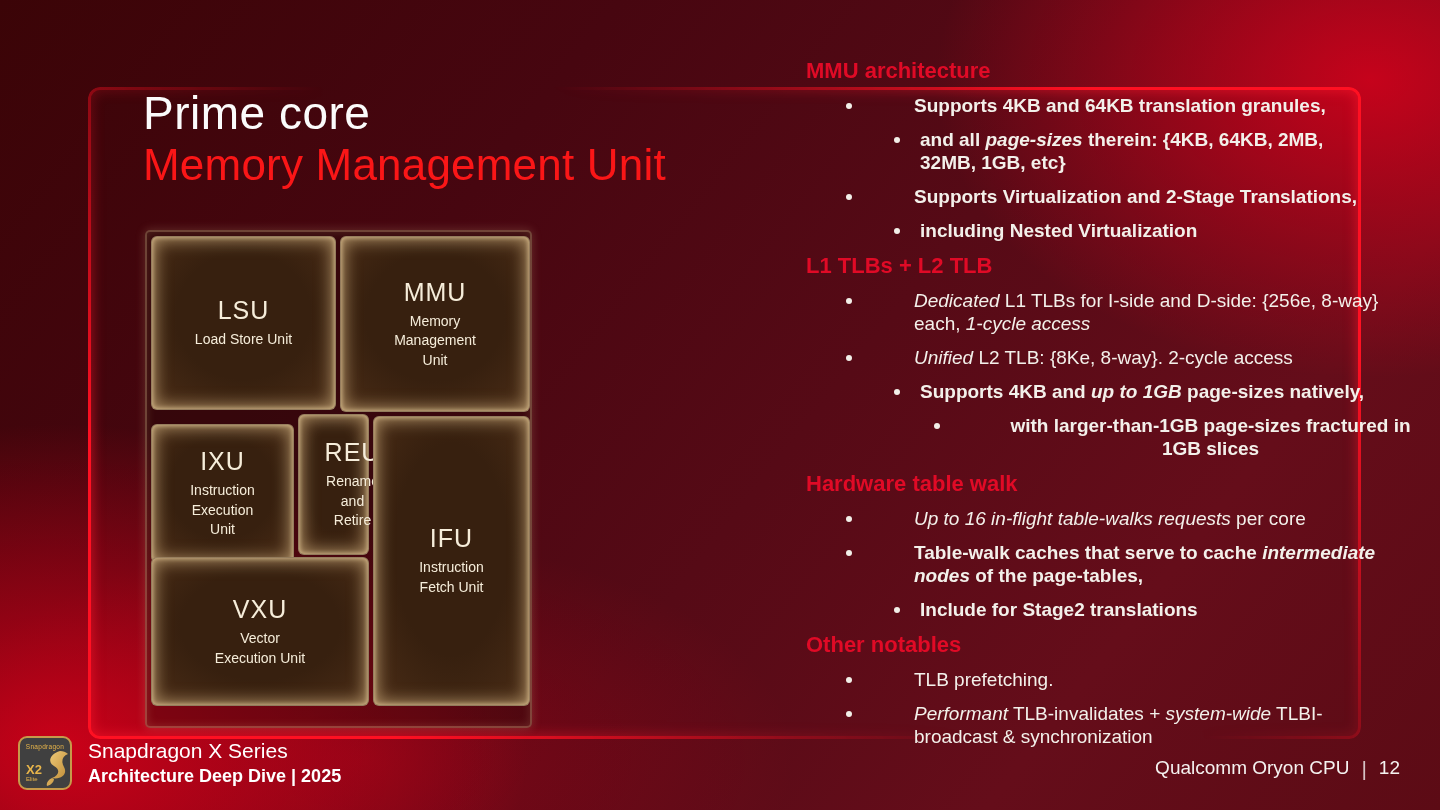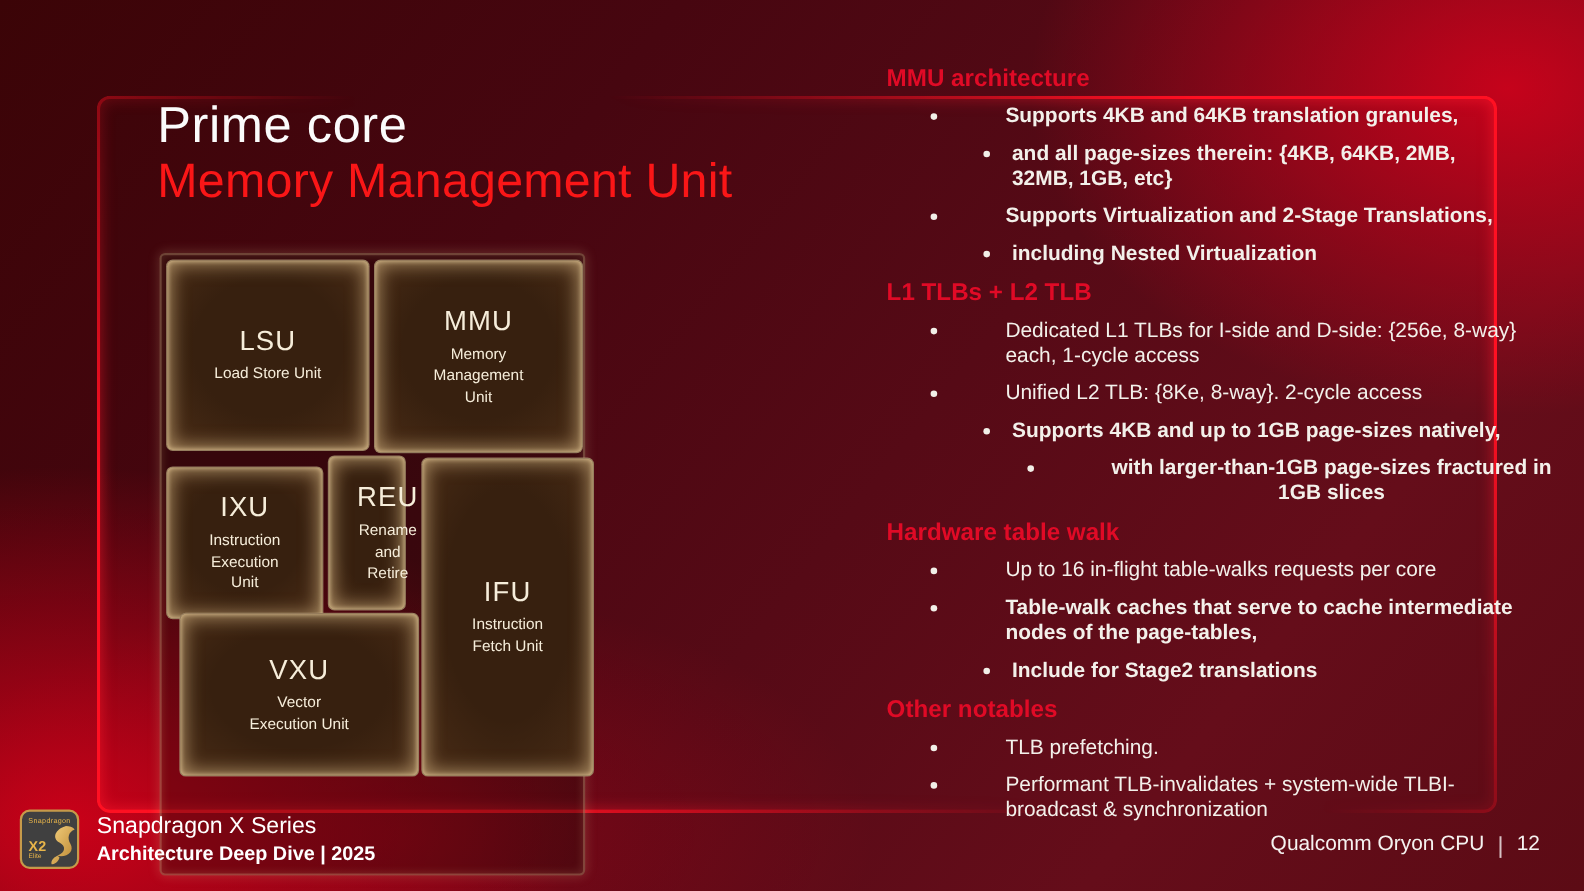"page-sizes" .it { font-style: none -> italic }
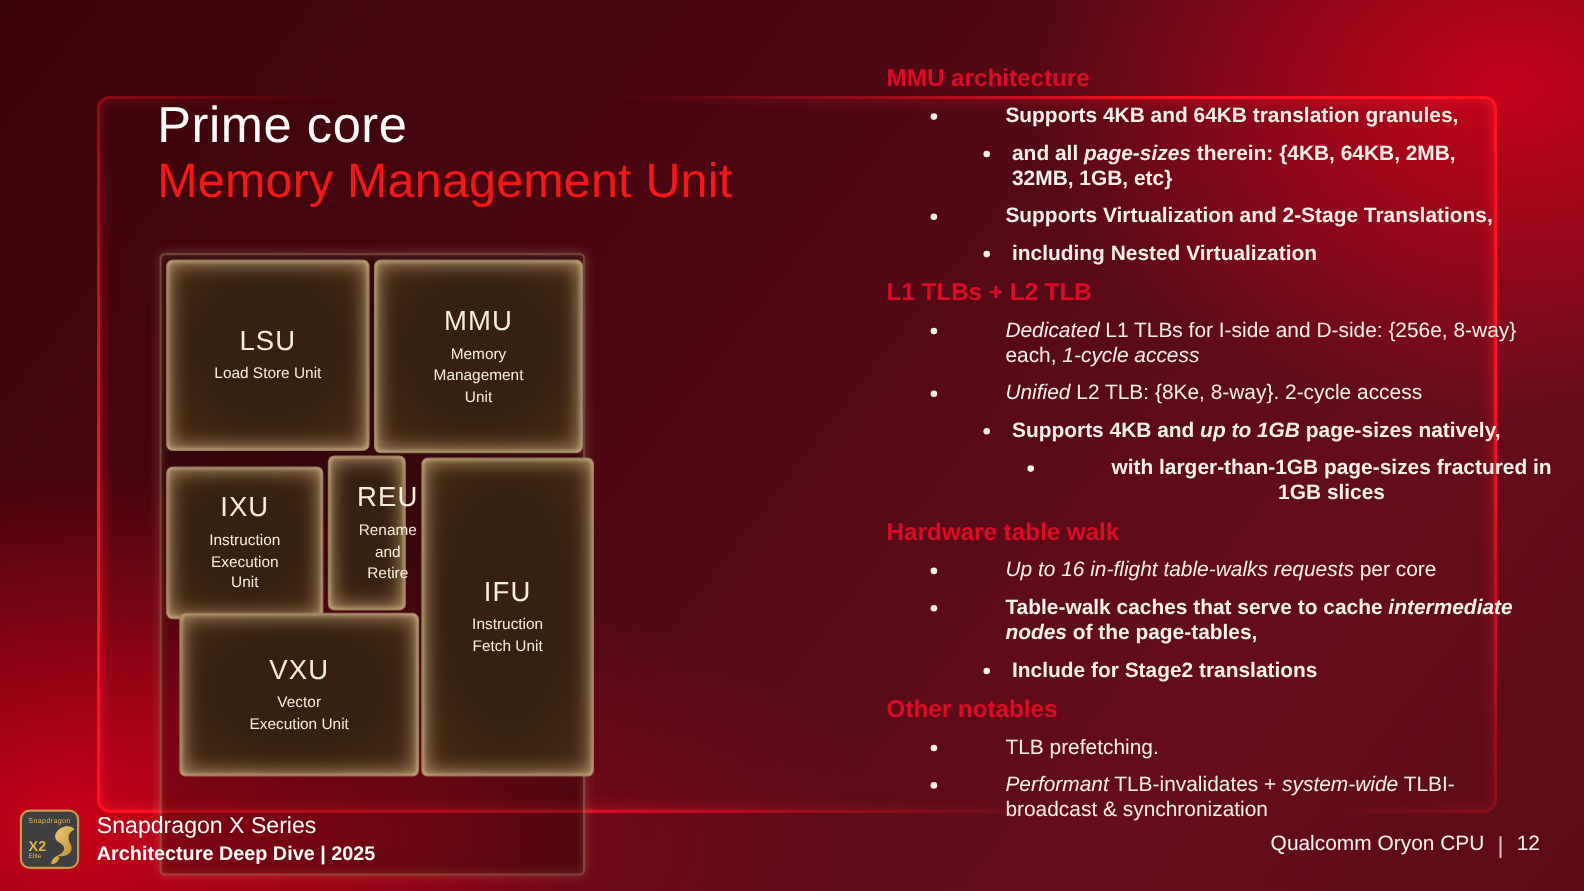"LSU" .diagram { height: 566px -> 498px }
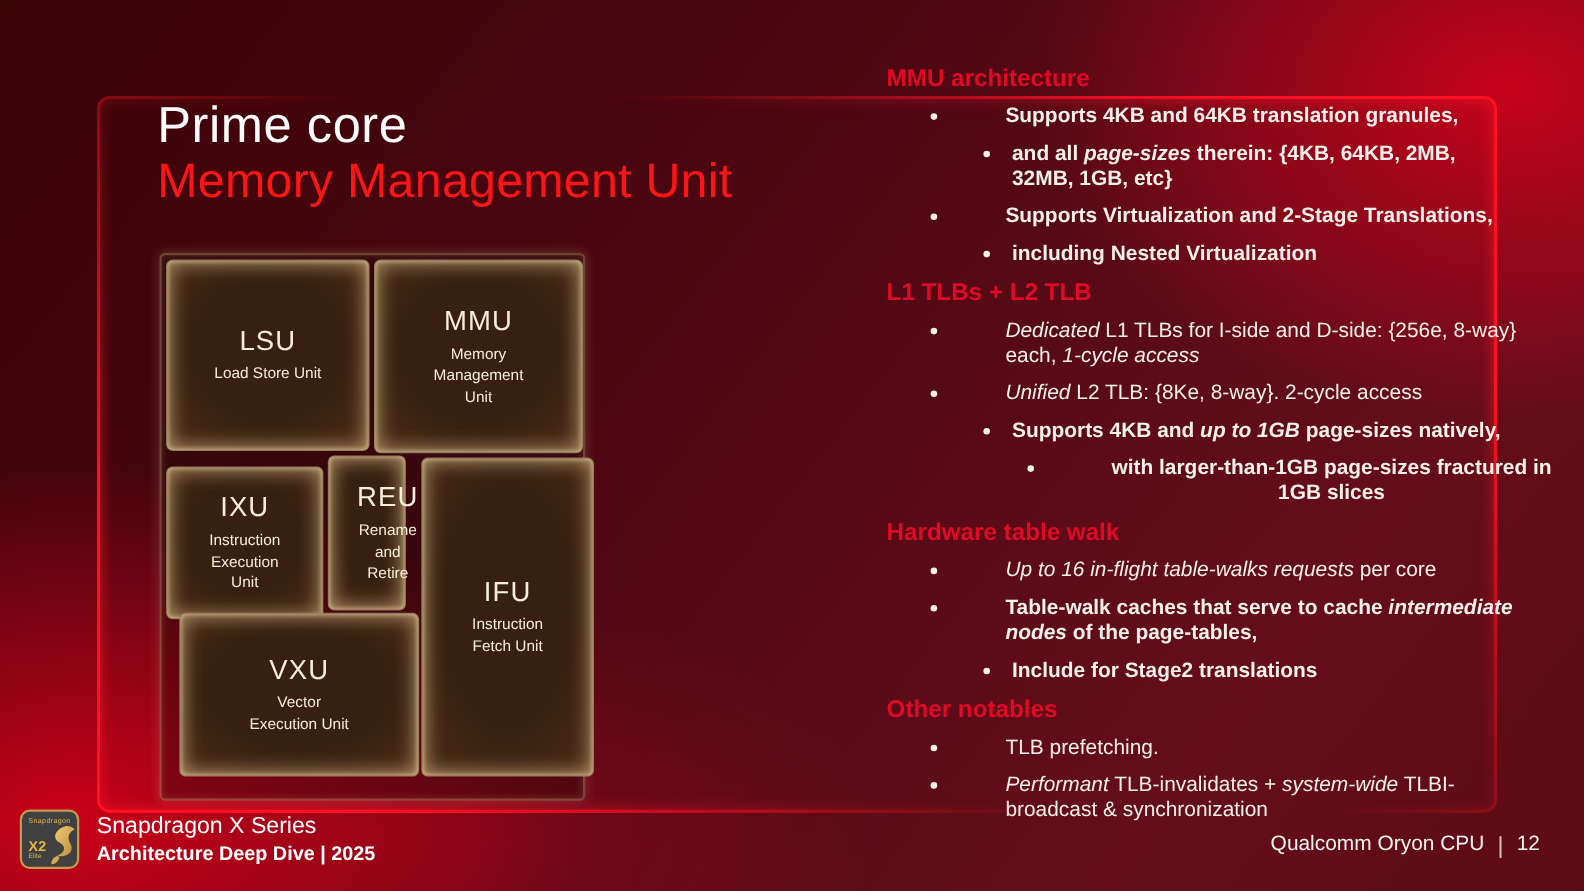"IFU" .blk.ifu { left: 236px -> 226px }
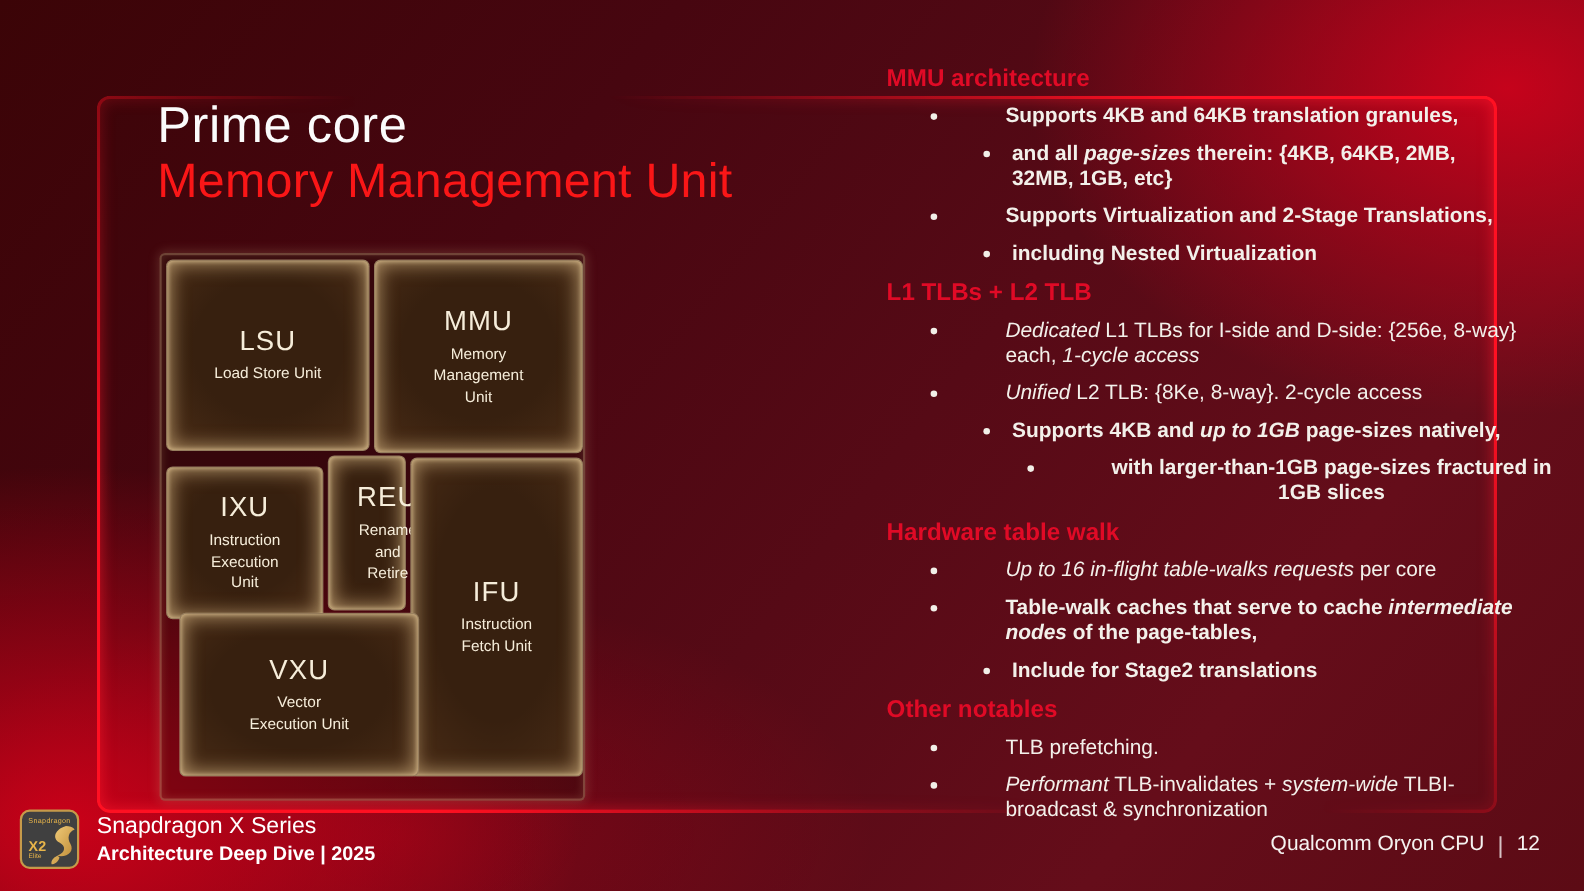"VXU" .blk.vxu { left: 16px -> 4px }
